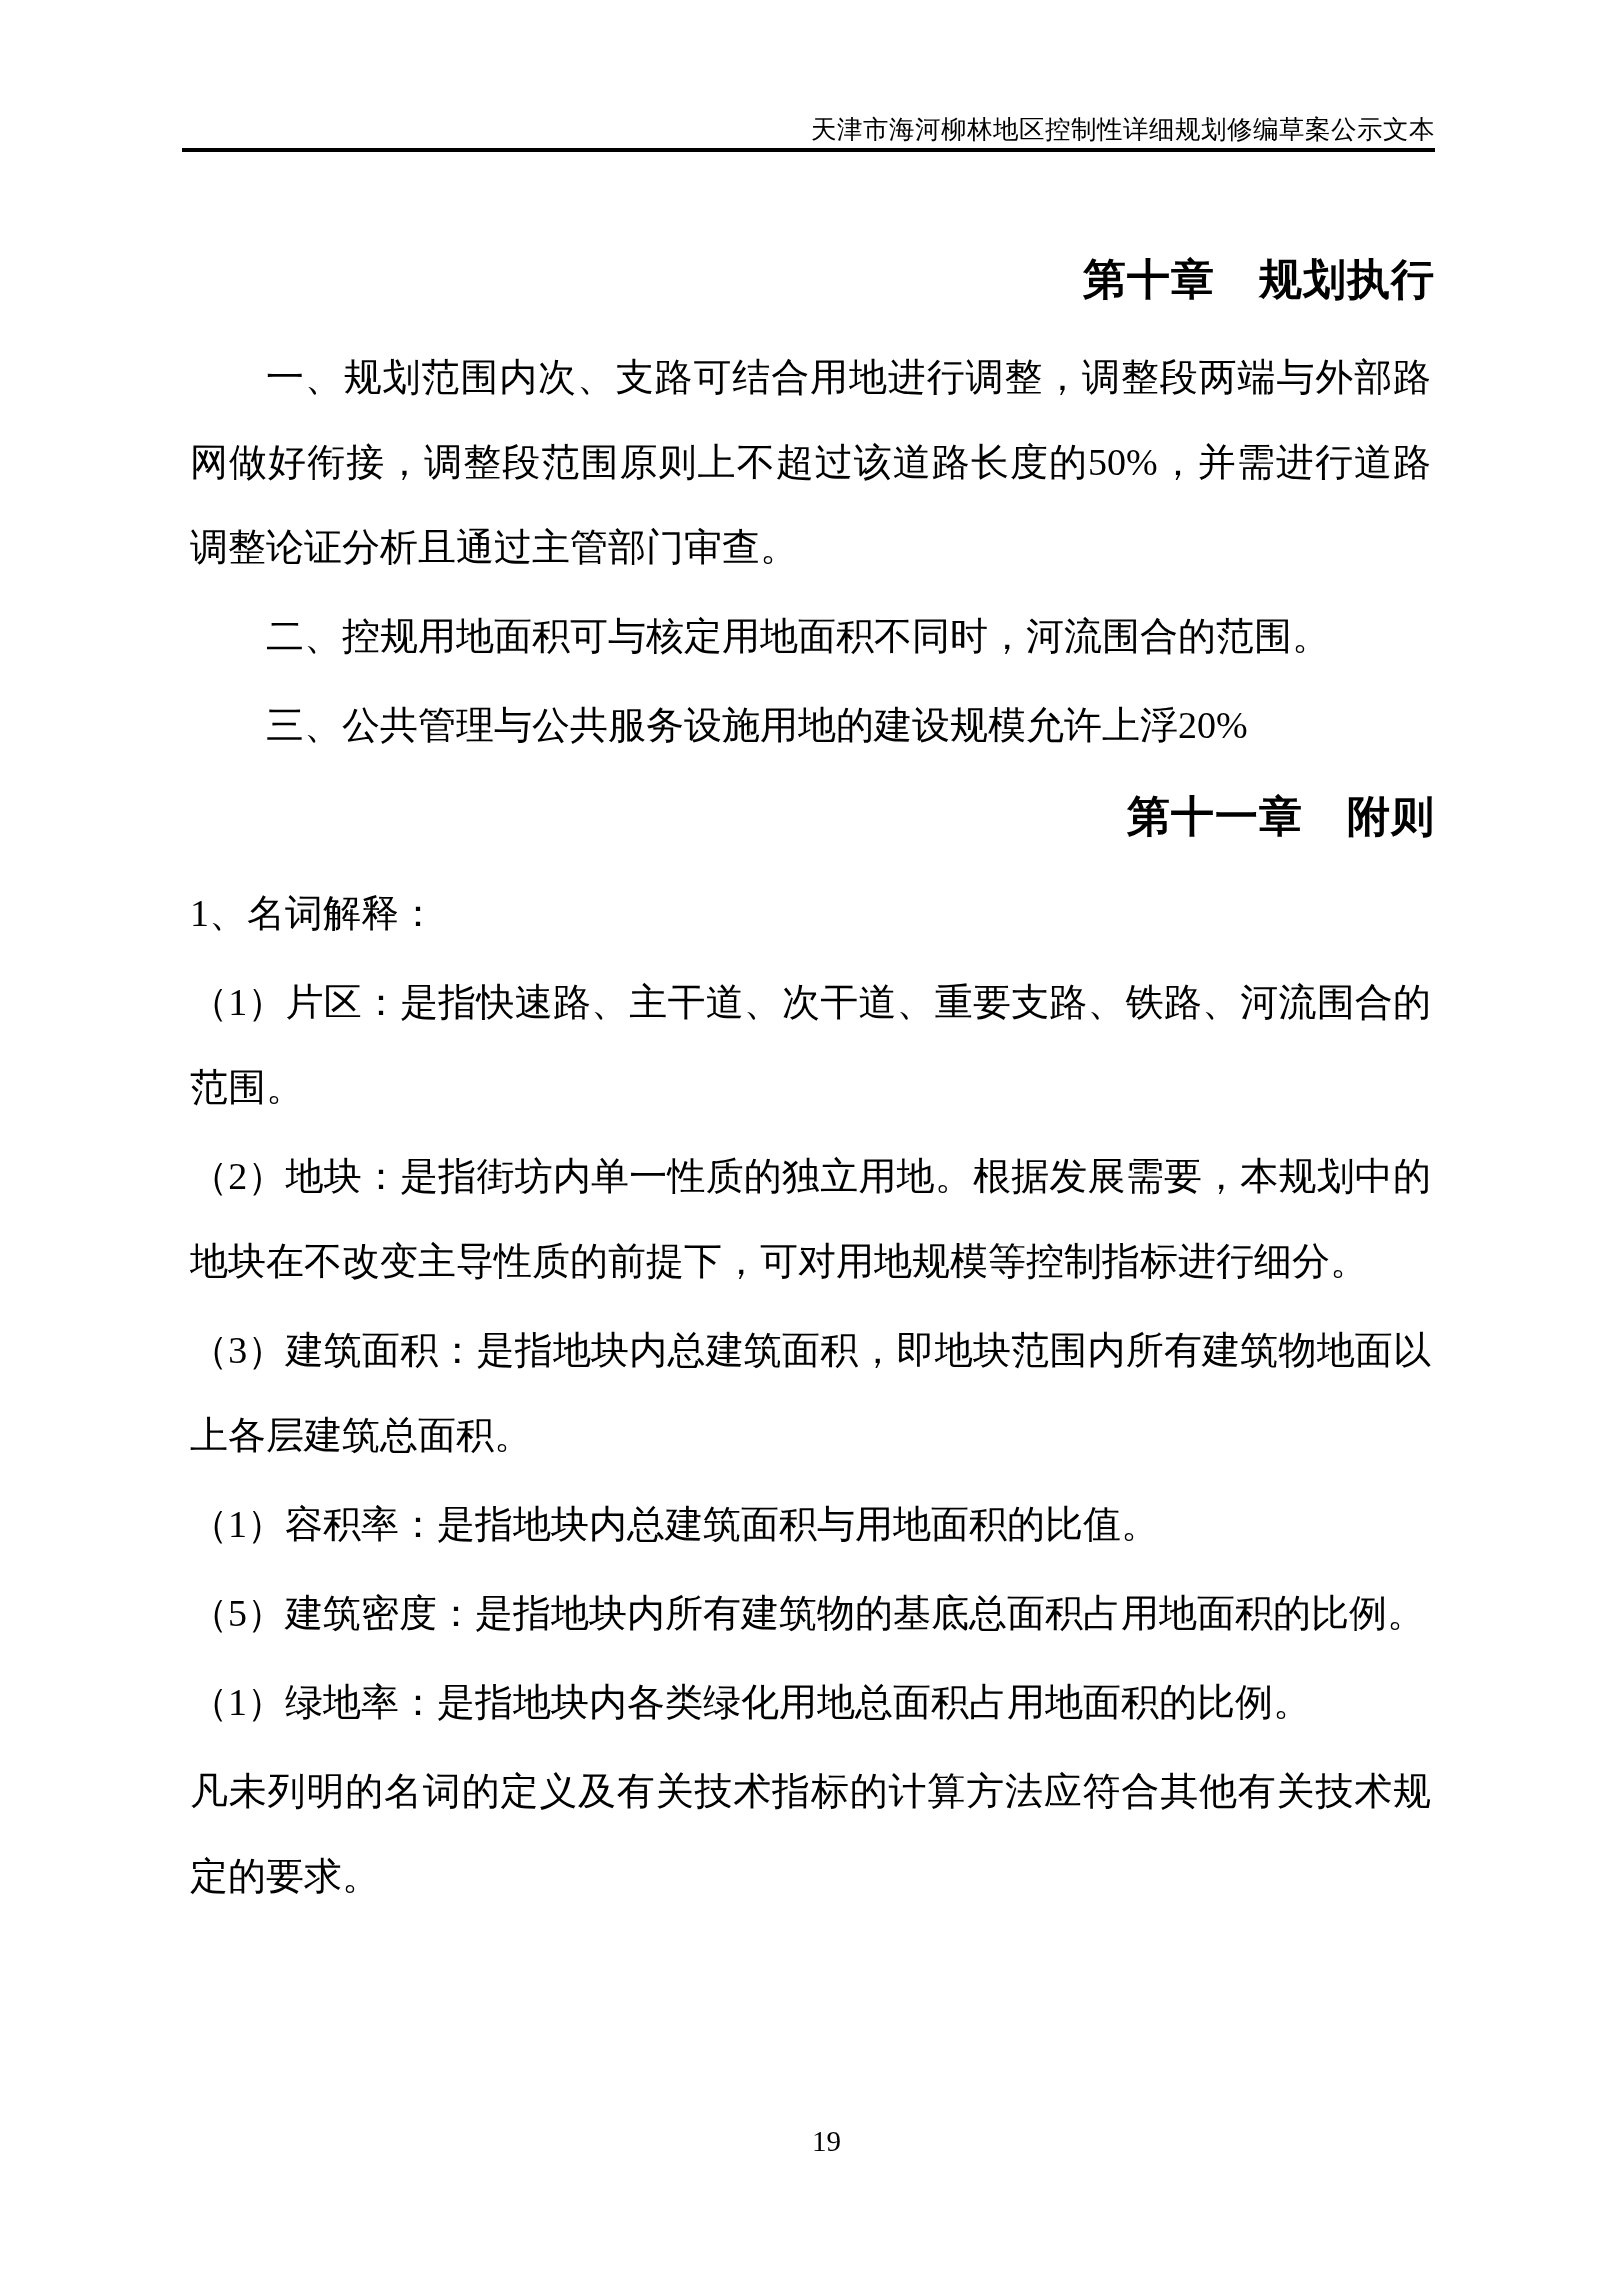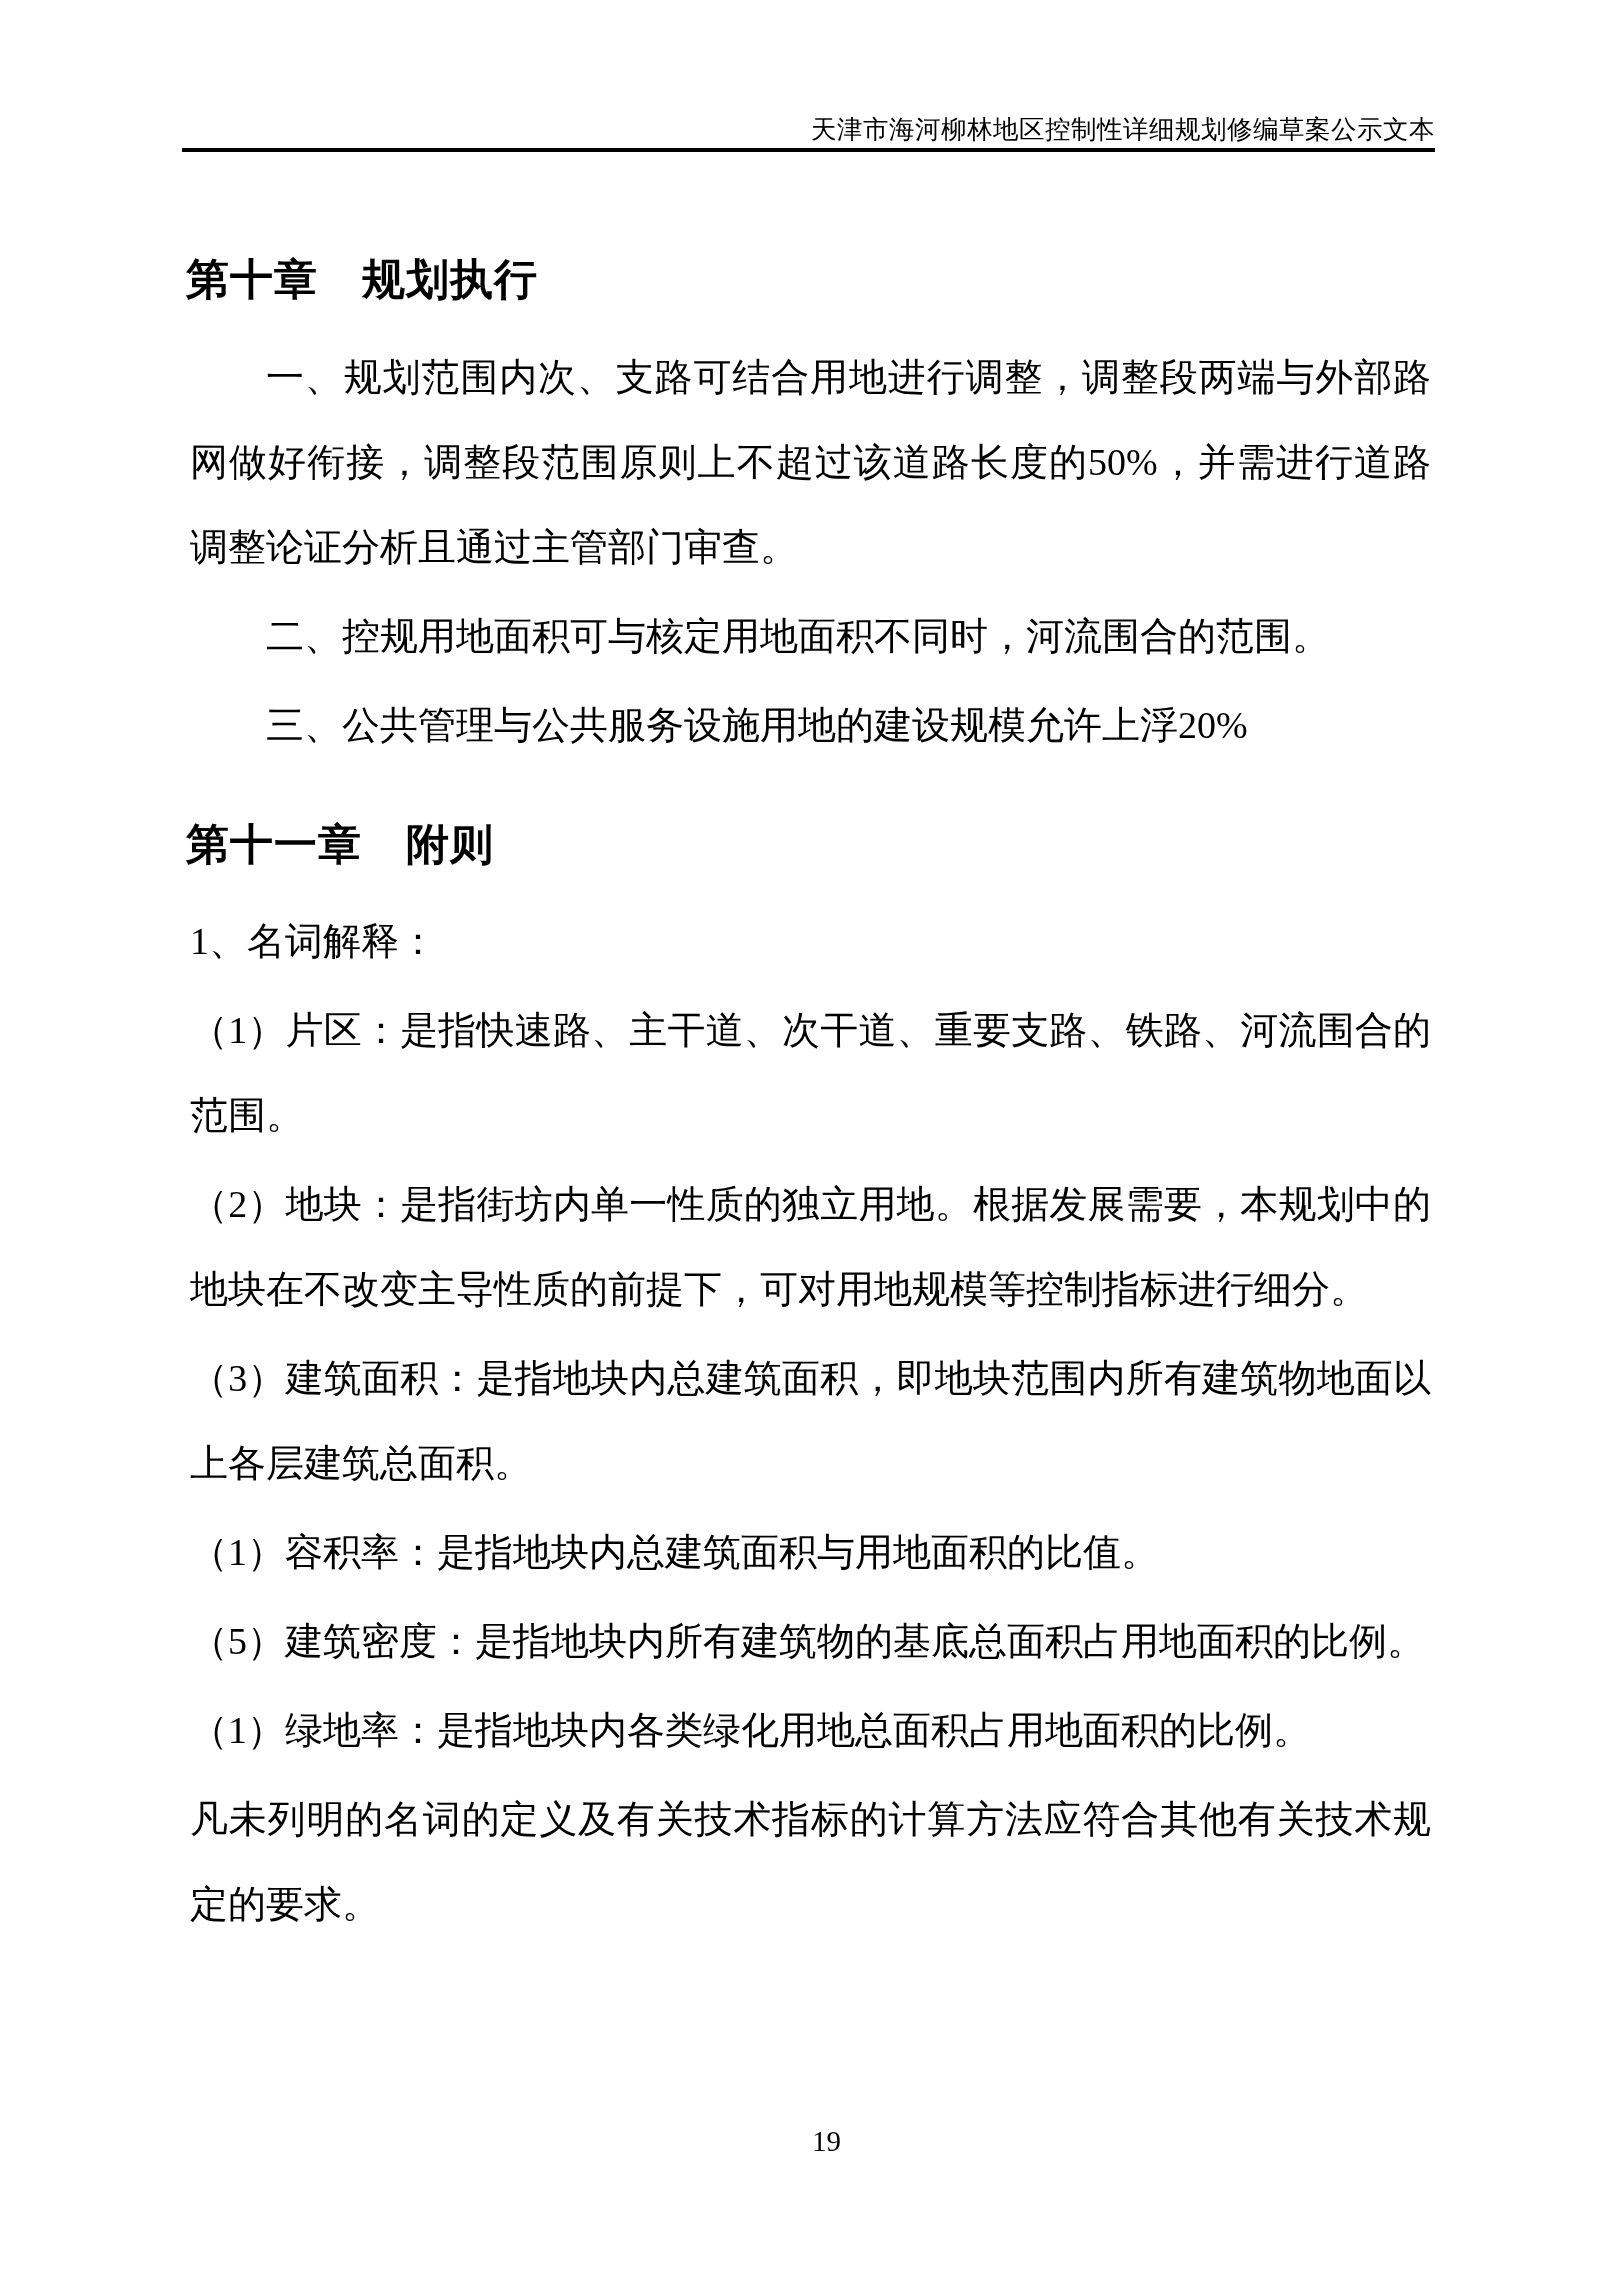"第十章 规划执行" .chapter-title { text-align: left -> right }
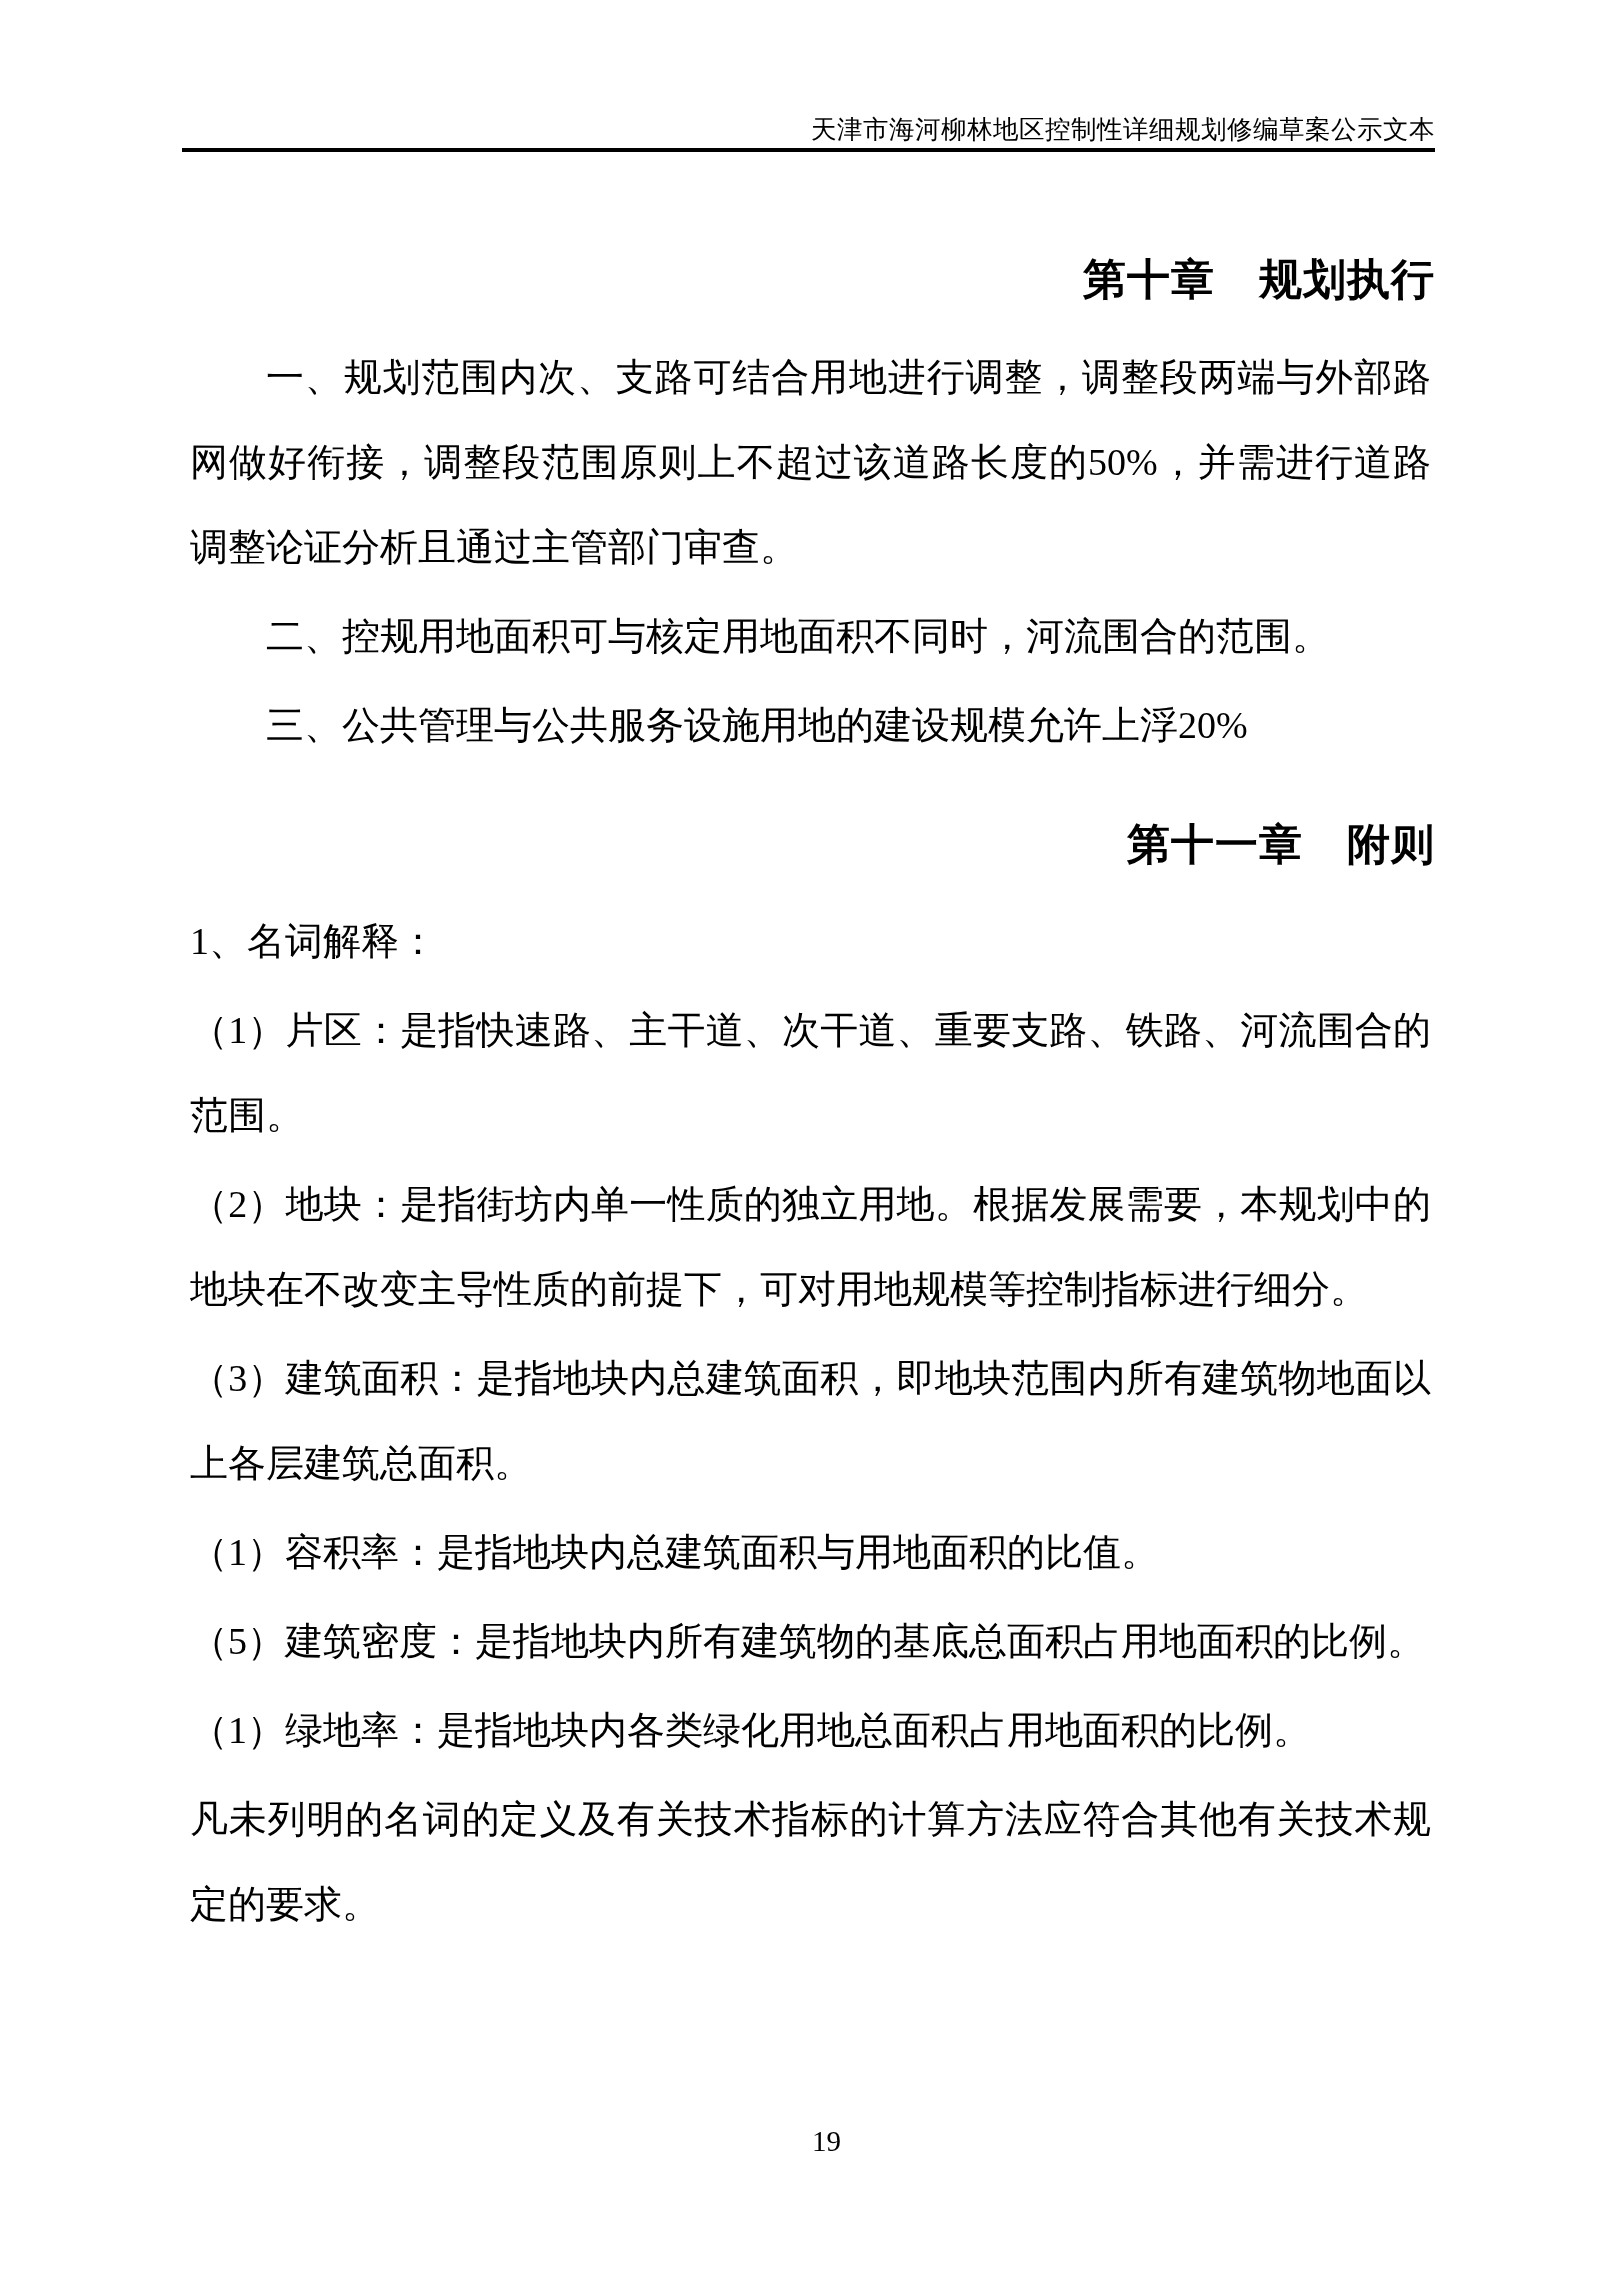"第十一章 附则" .chapter-title.ch11 { margin-top: 47px -> 19px }
